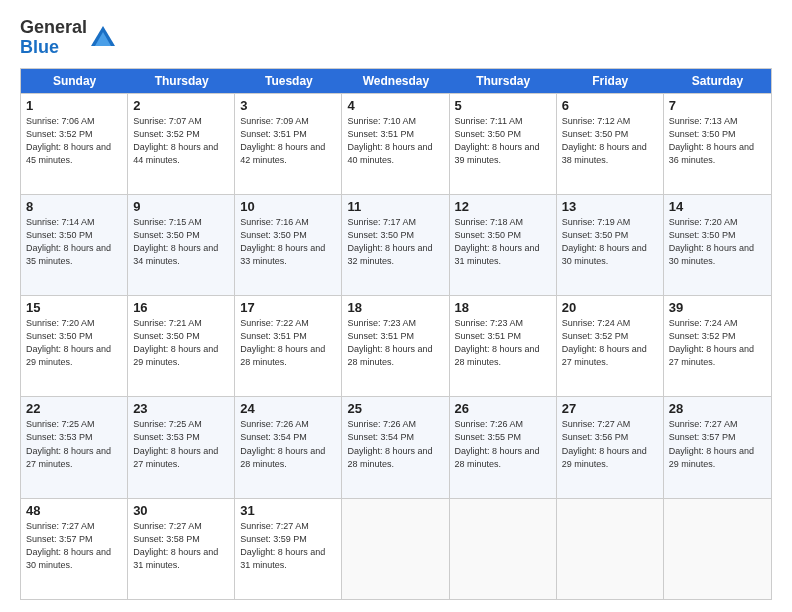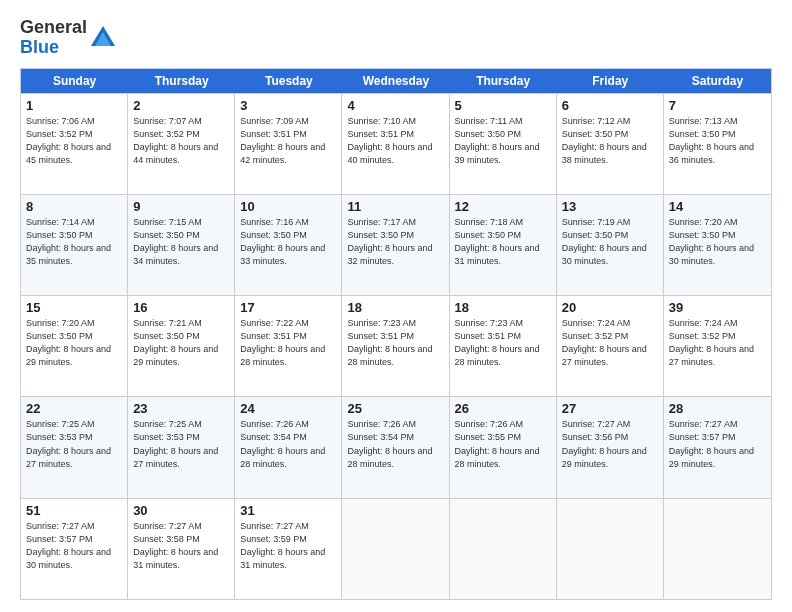"51" span.day-num { text: 51 -> 48 }
